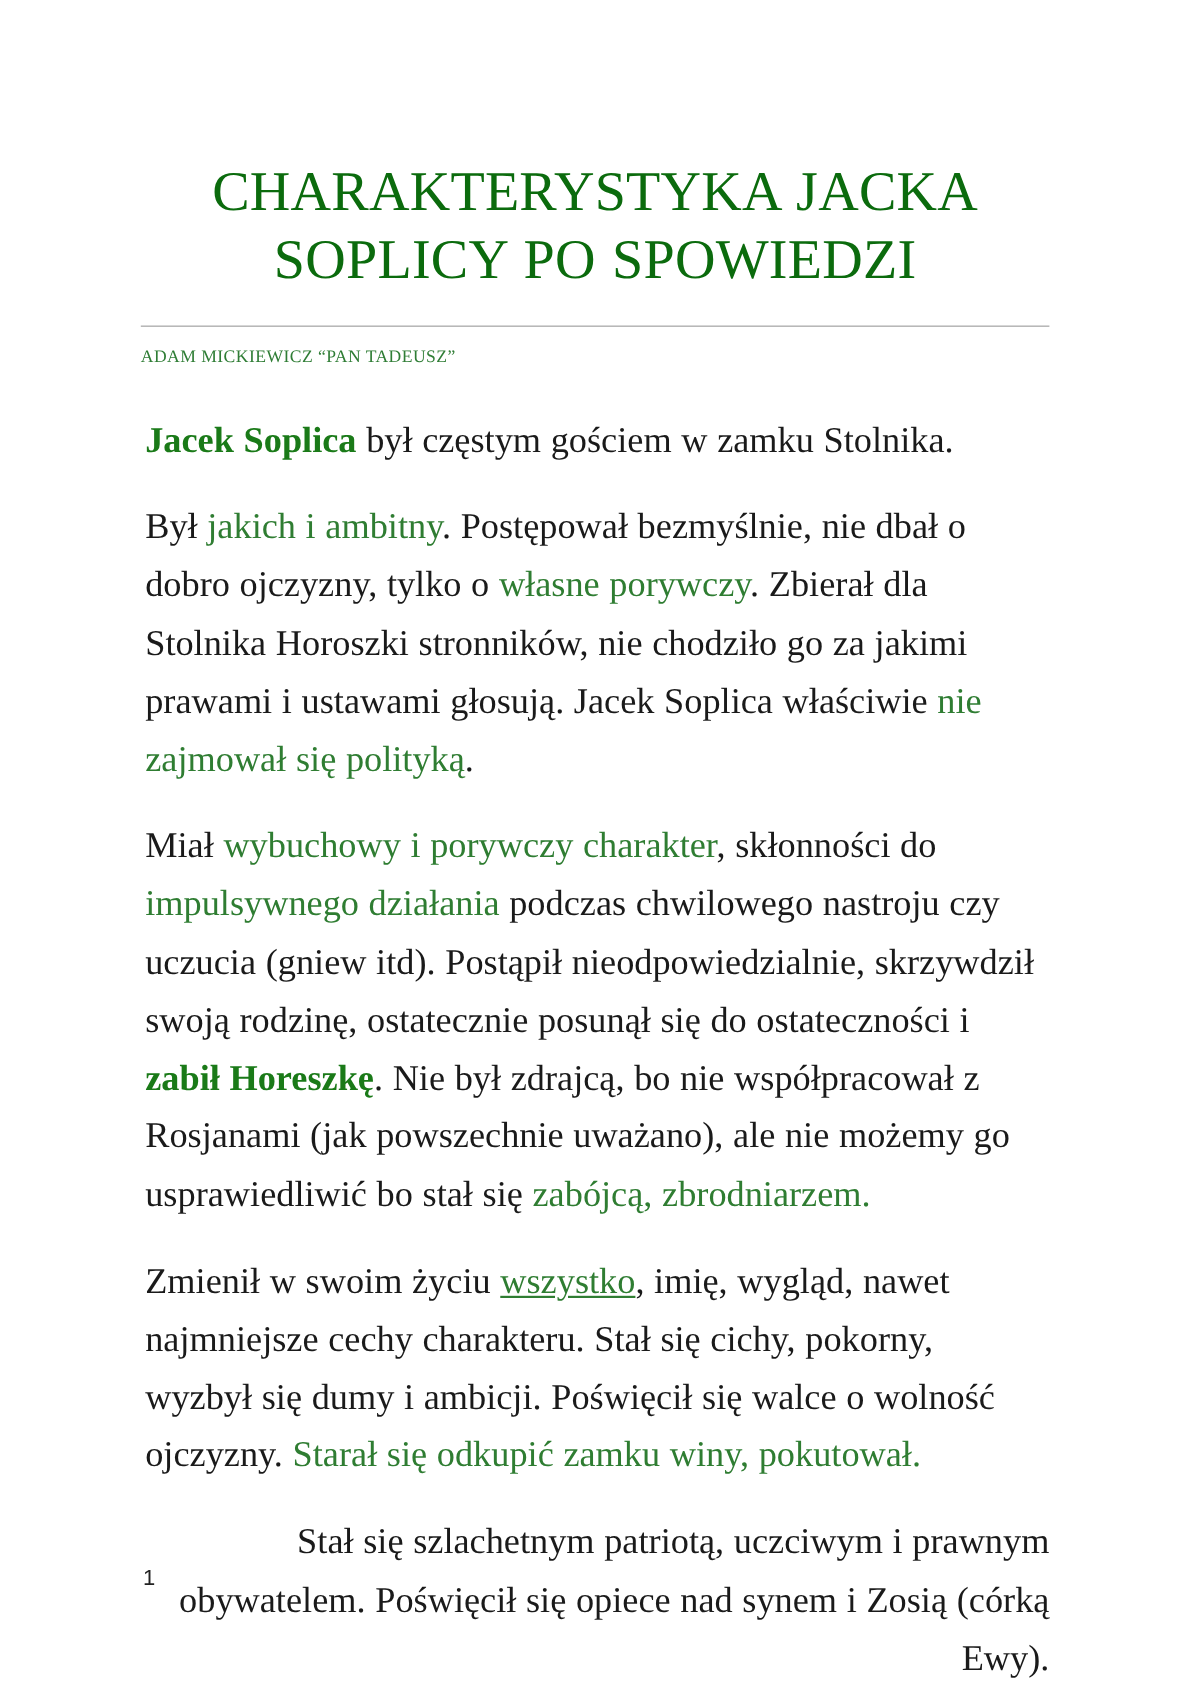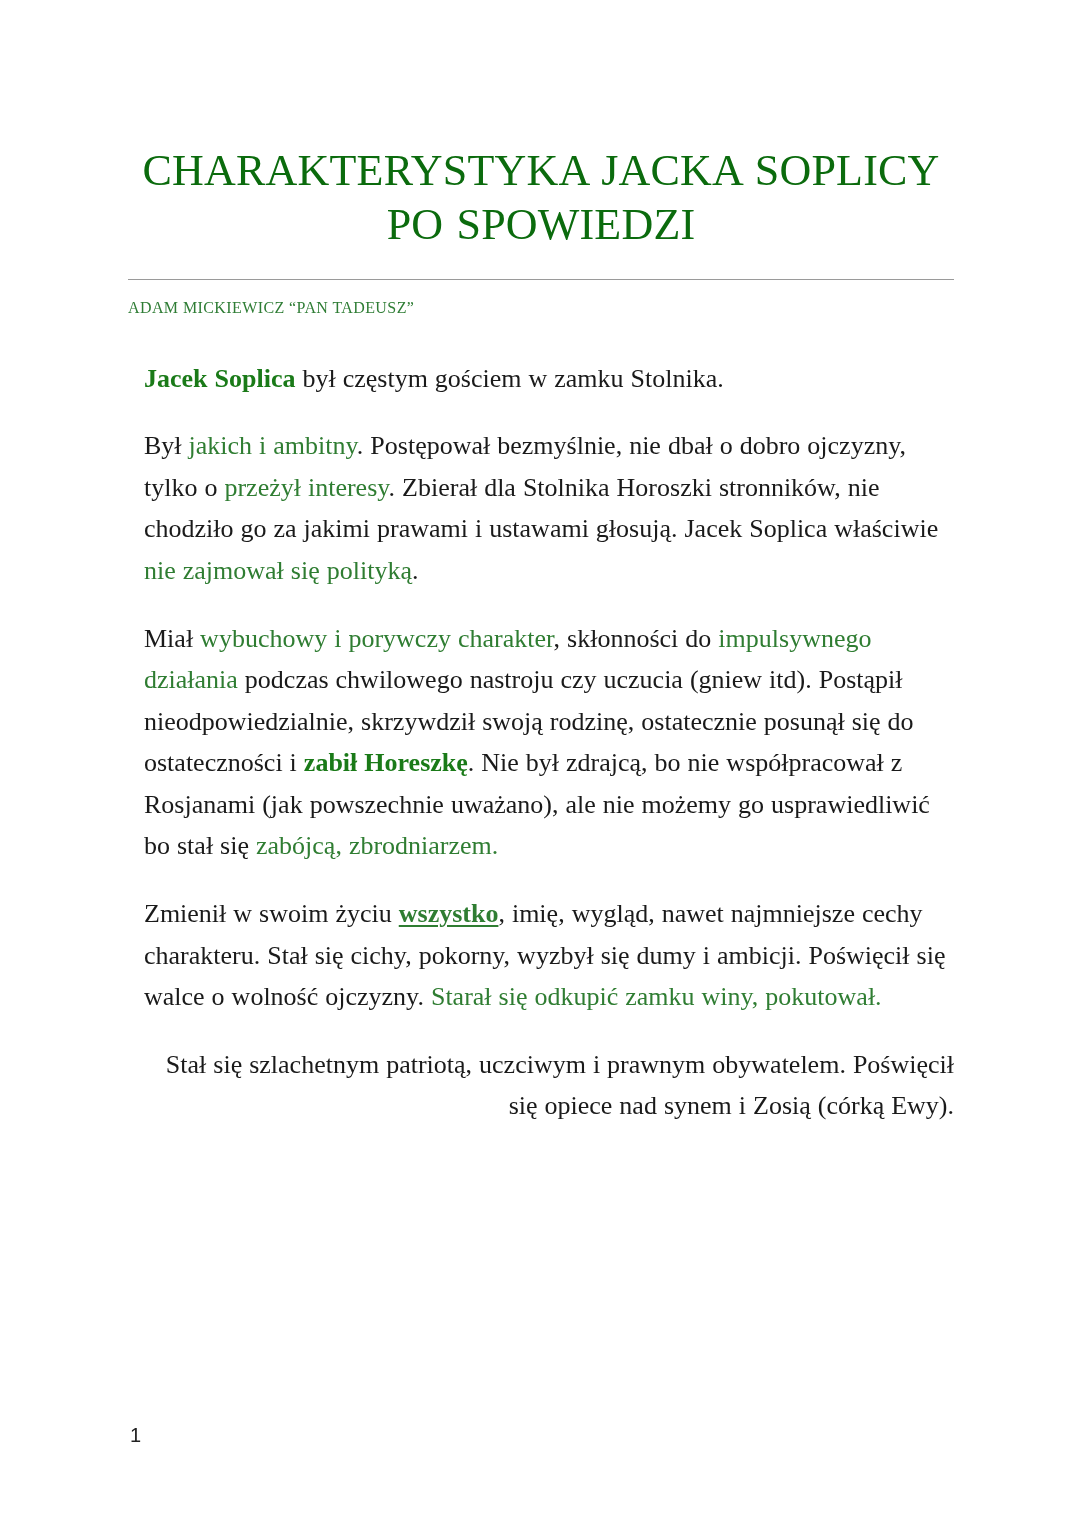"CHARAKTERYSTYKA JACKA SOPLICY PO" .doc-title { font-size: 44px -> 51px }
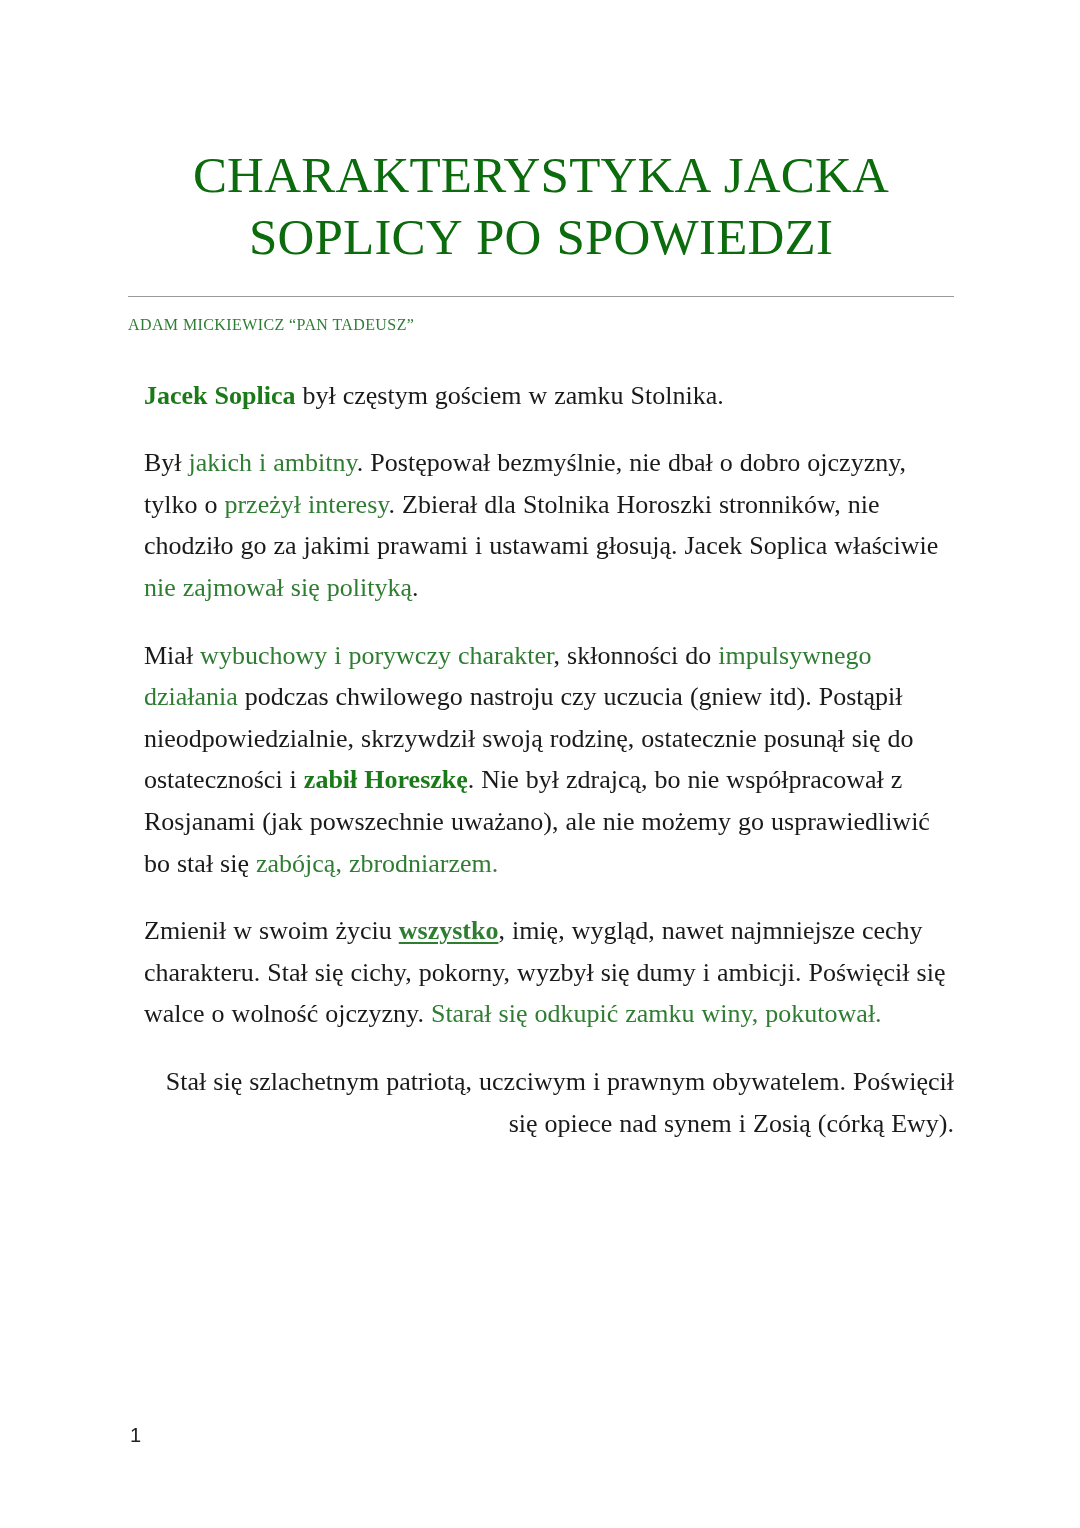"Jacek Soplica był częstym gościem" .para { font-size: 26px -> 33px; margin: 0 0 26px 16px -> 0 0 26px 4px }
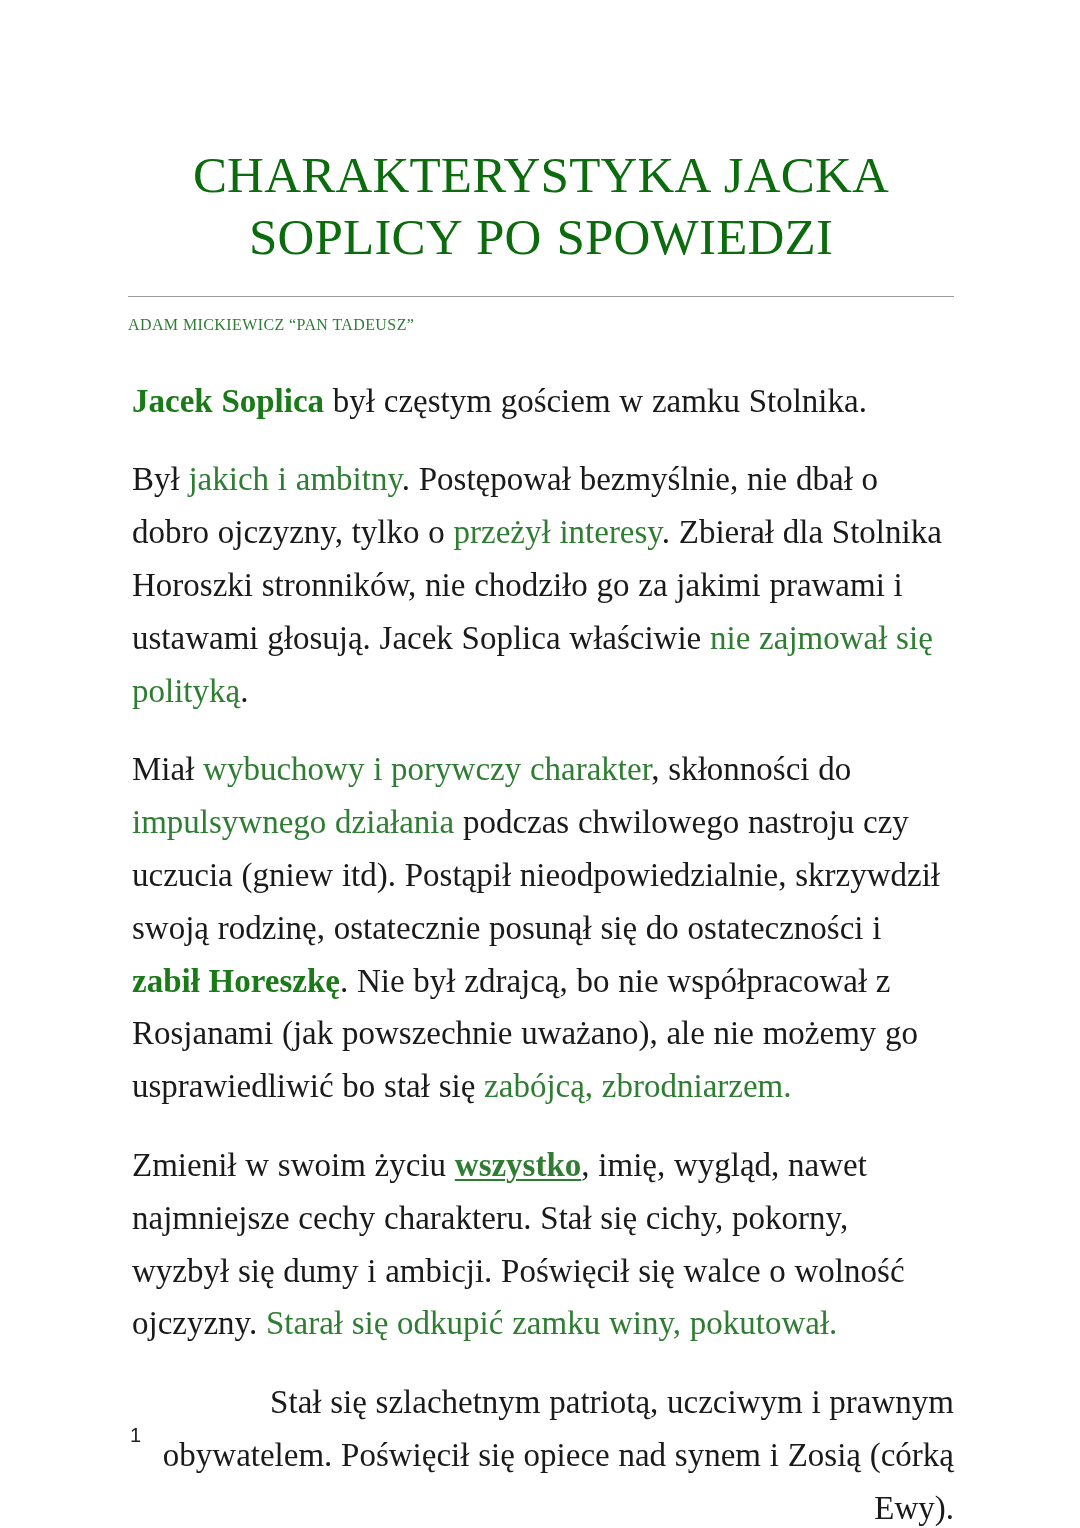"przeżył interesy" span.hl { text: przeżył interesy -> własne porywczy }
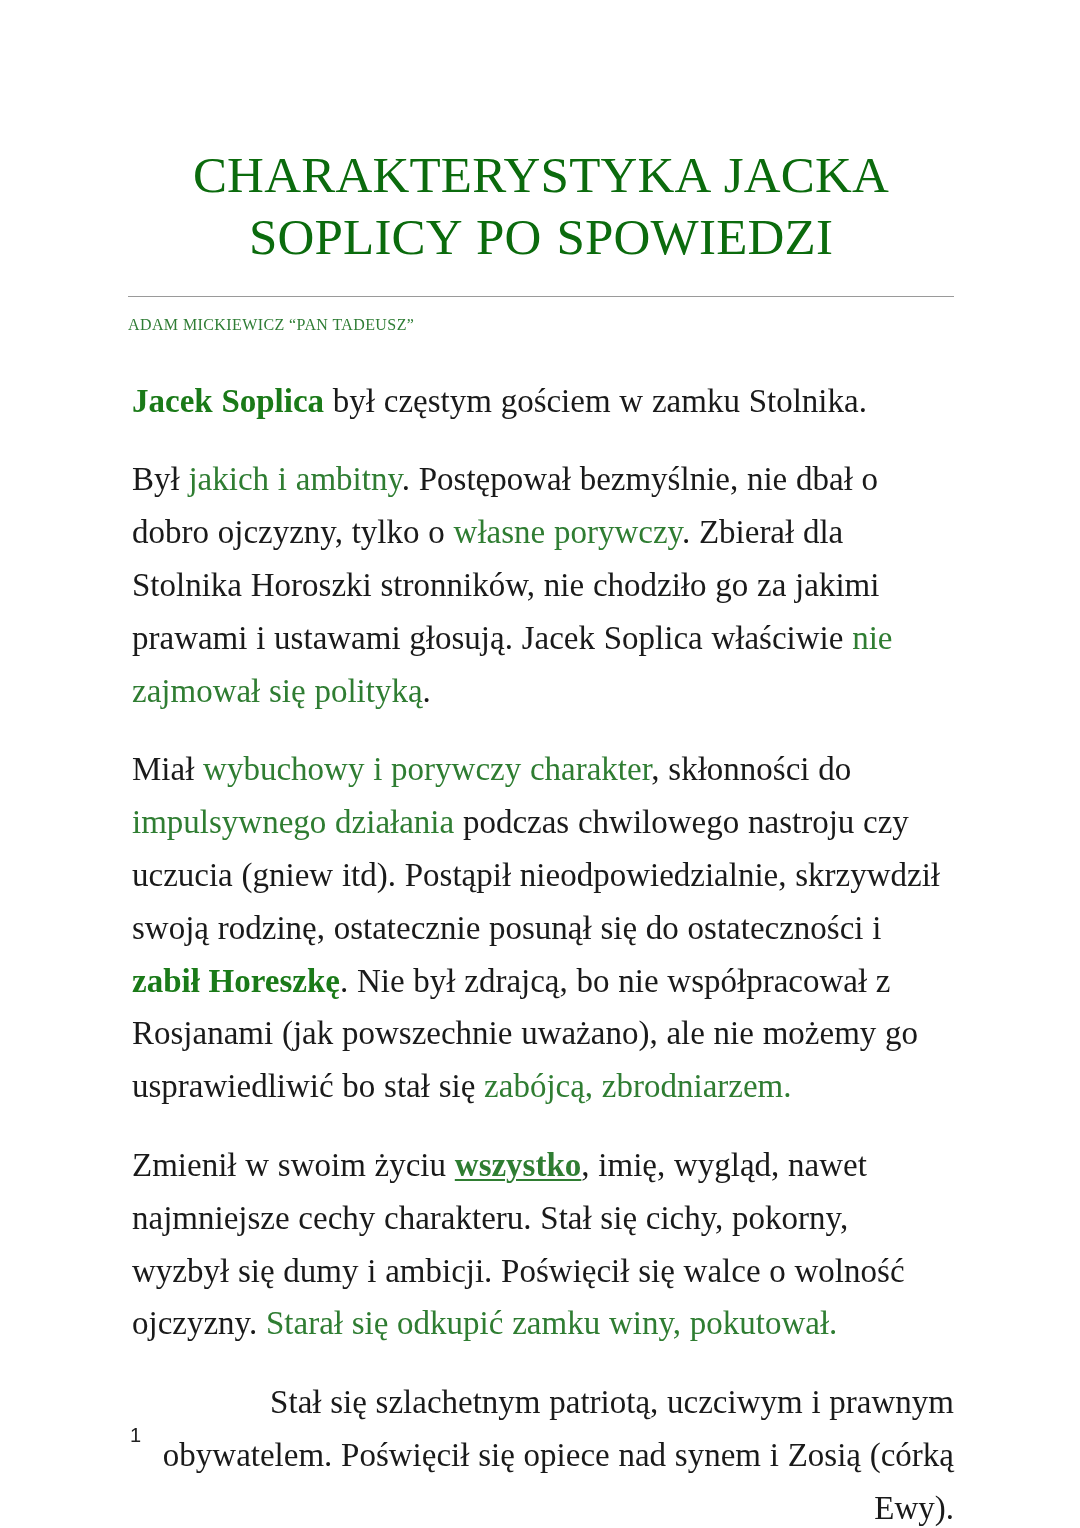"wszystko" .hl-underline { font-weight: bold -> none }
